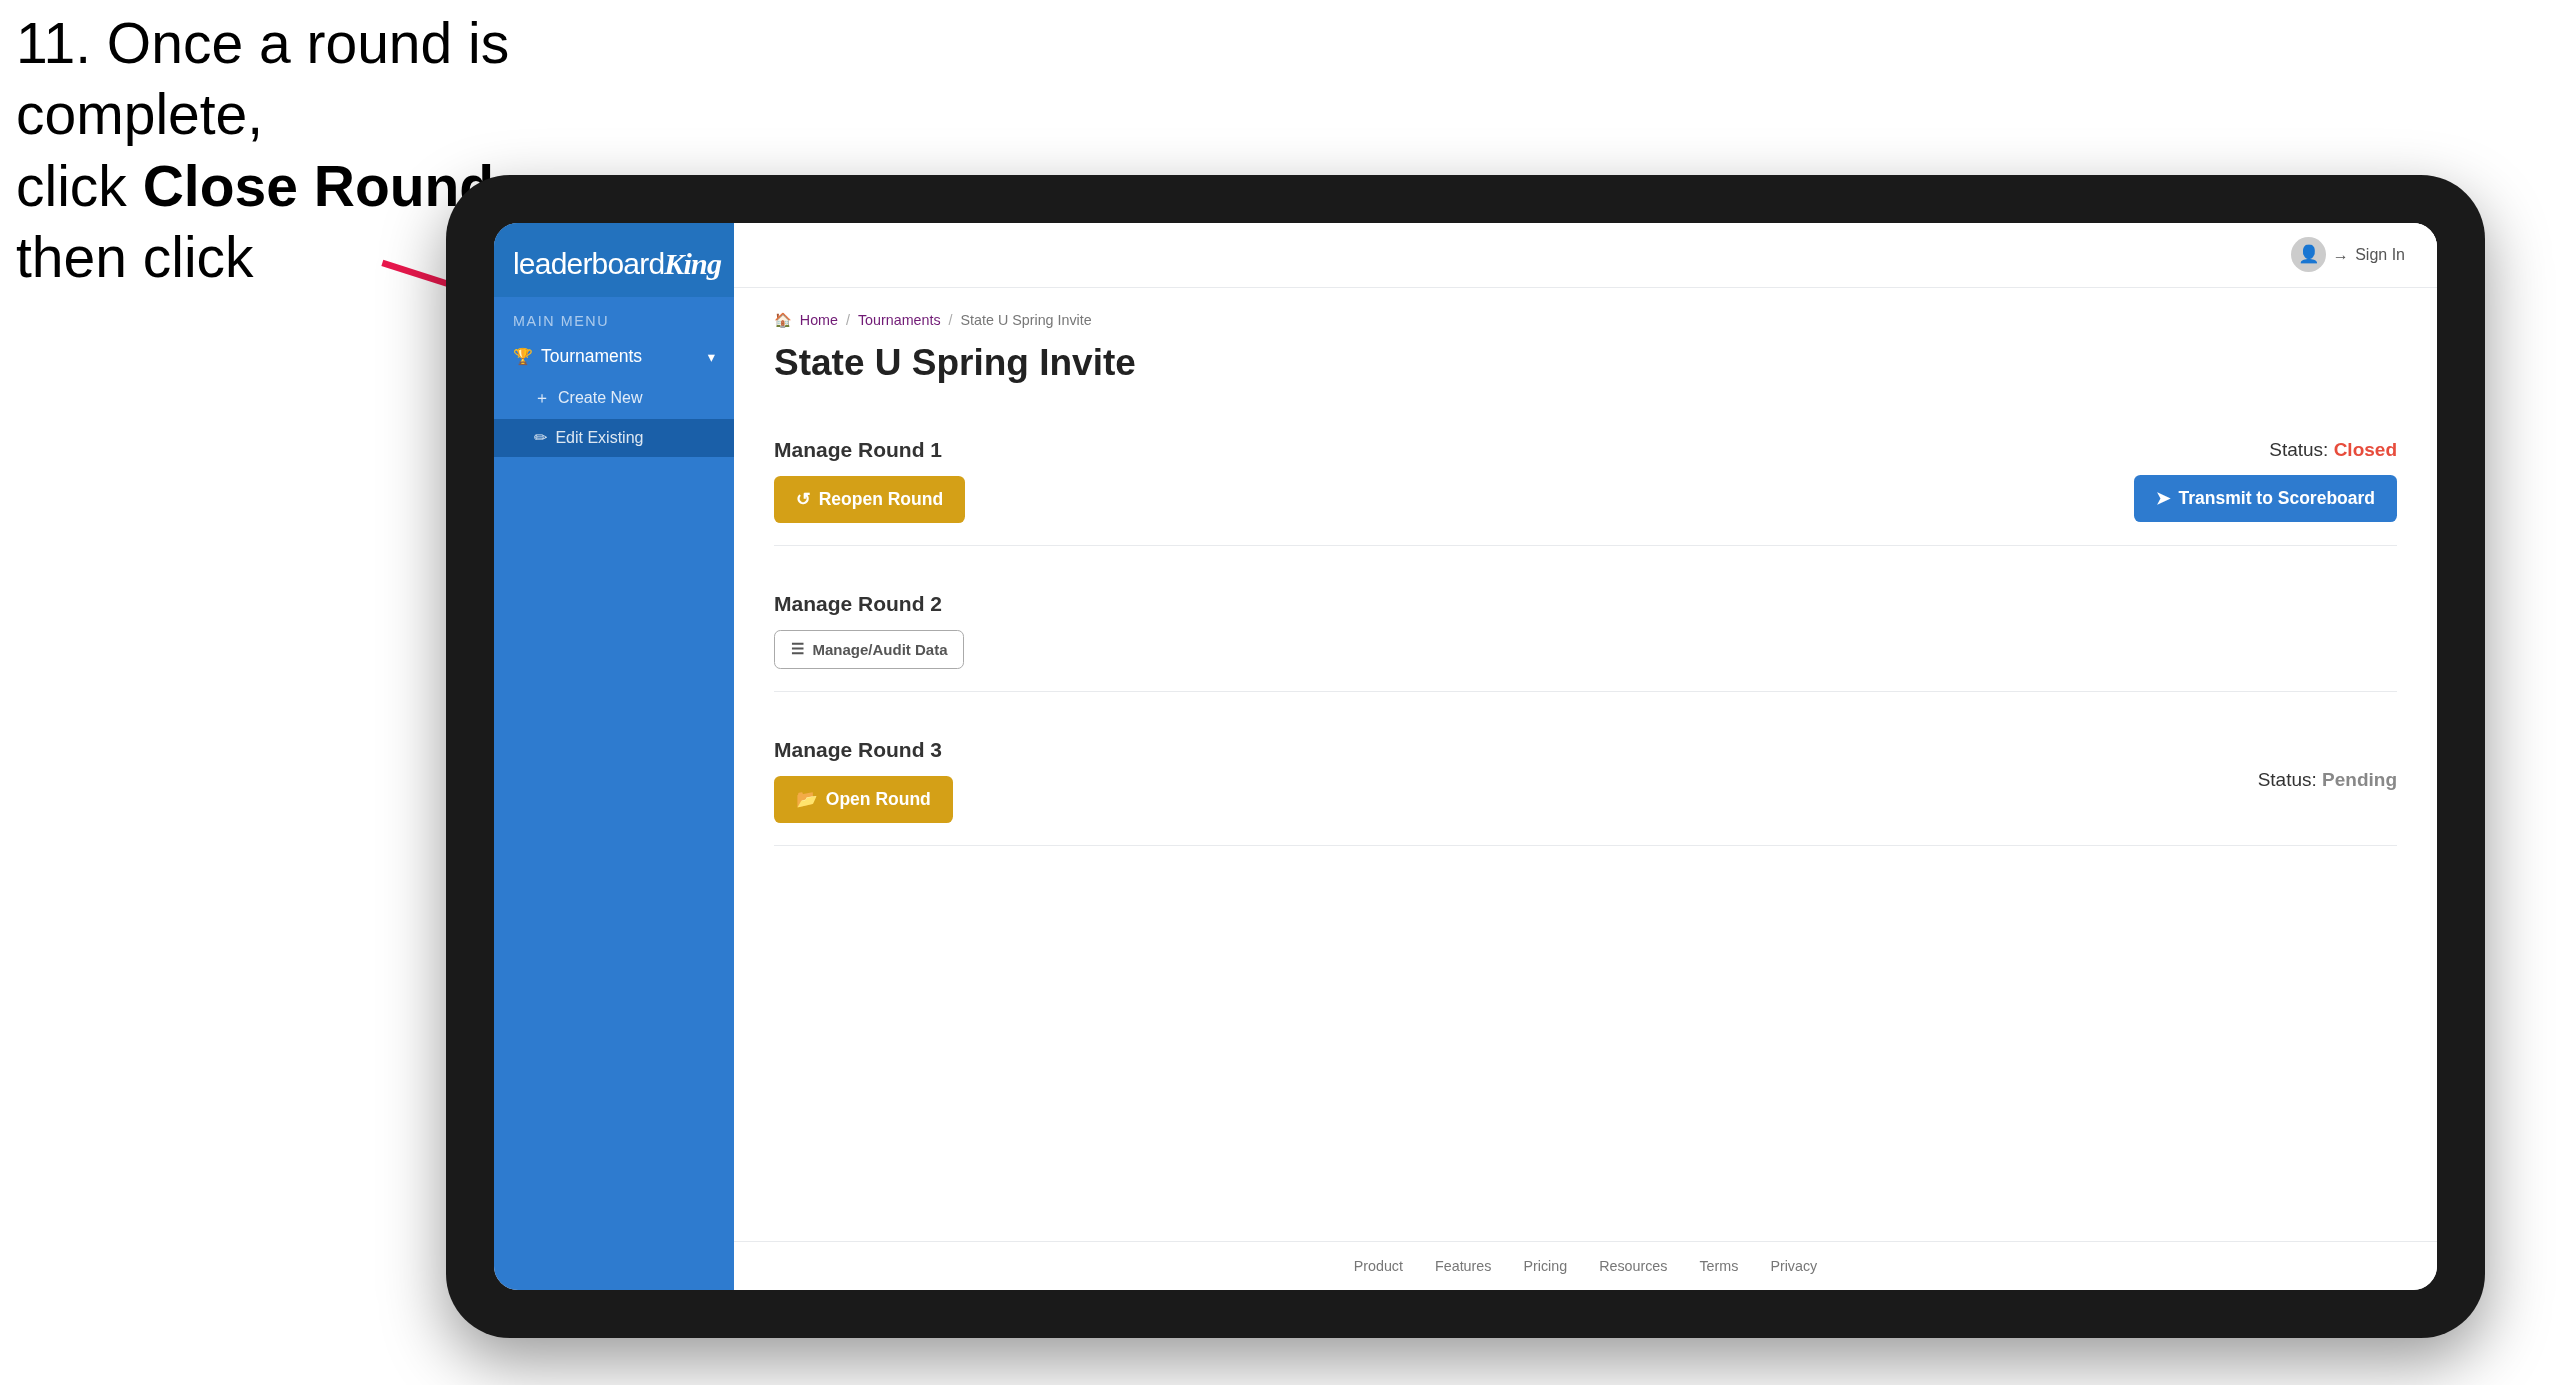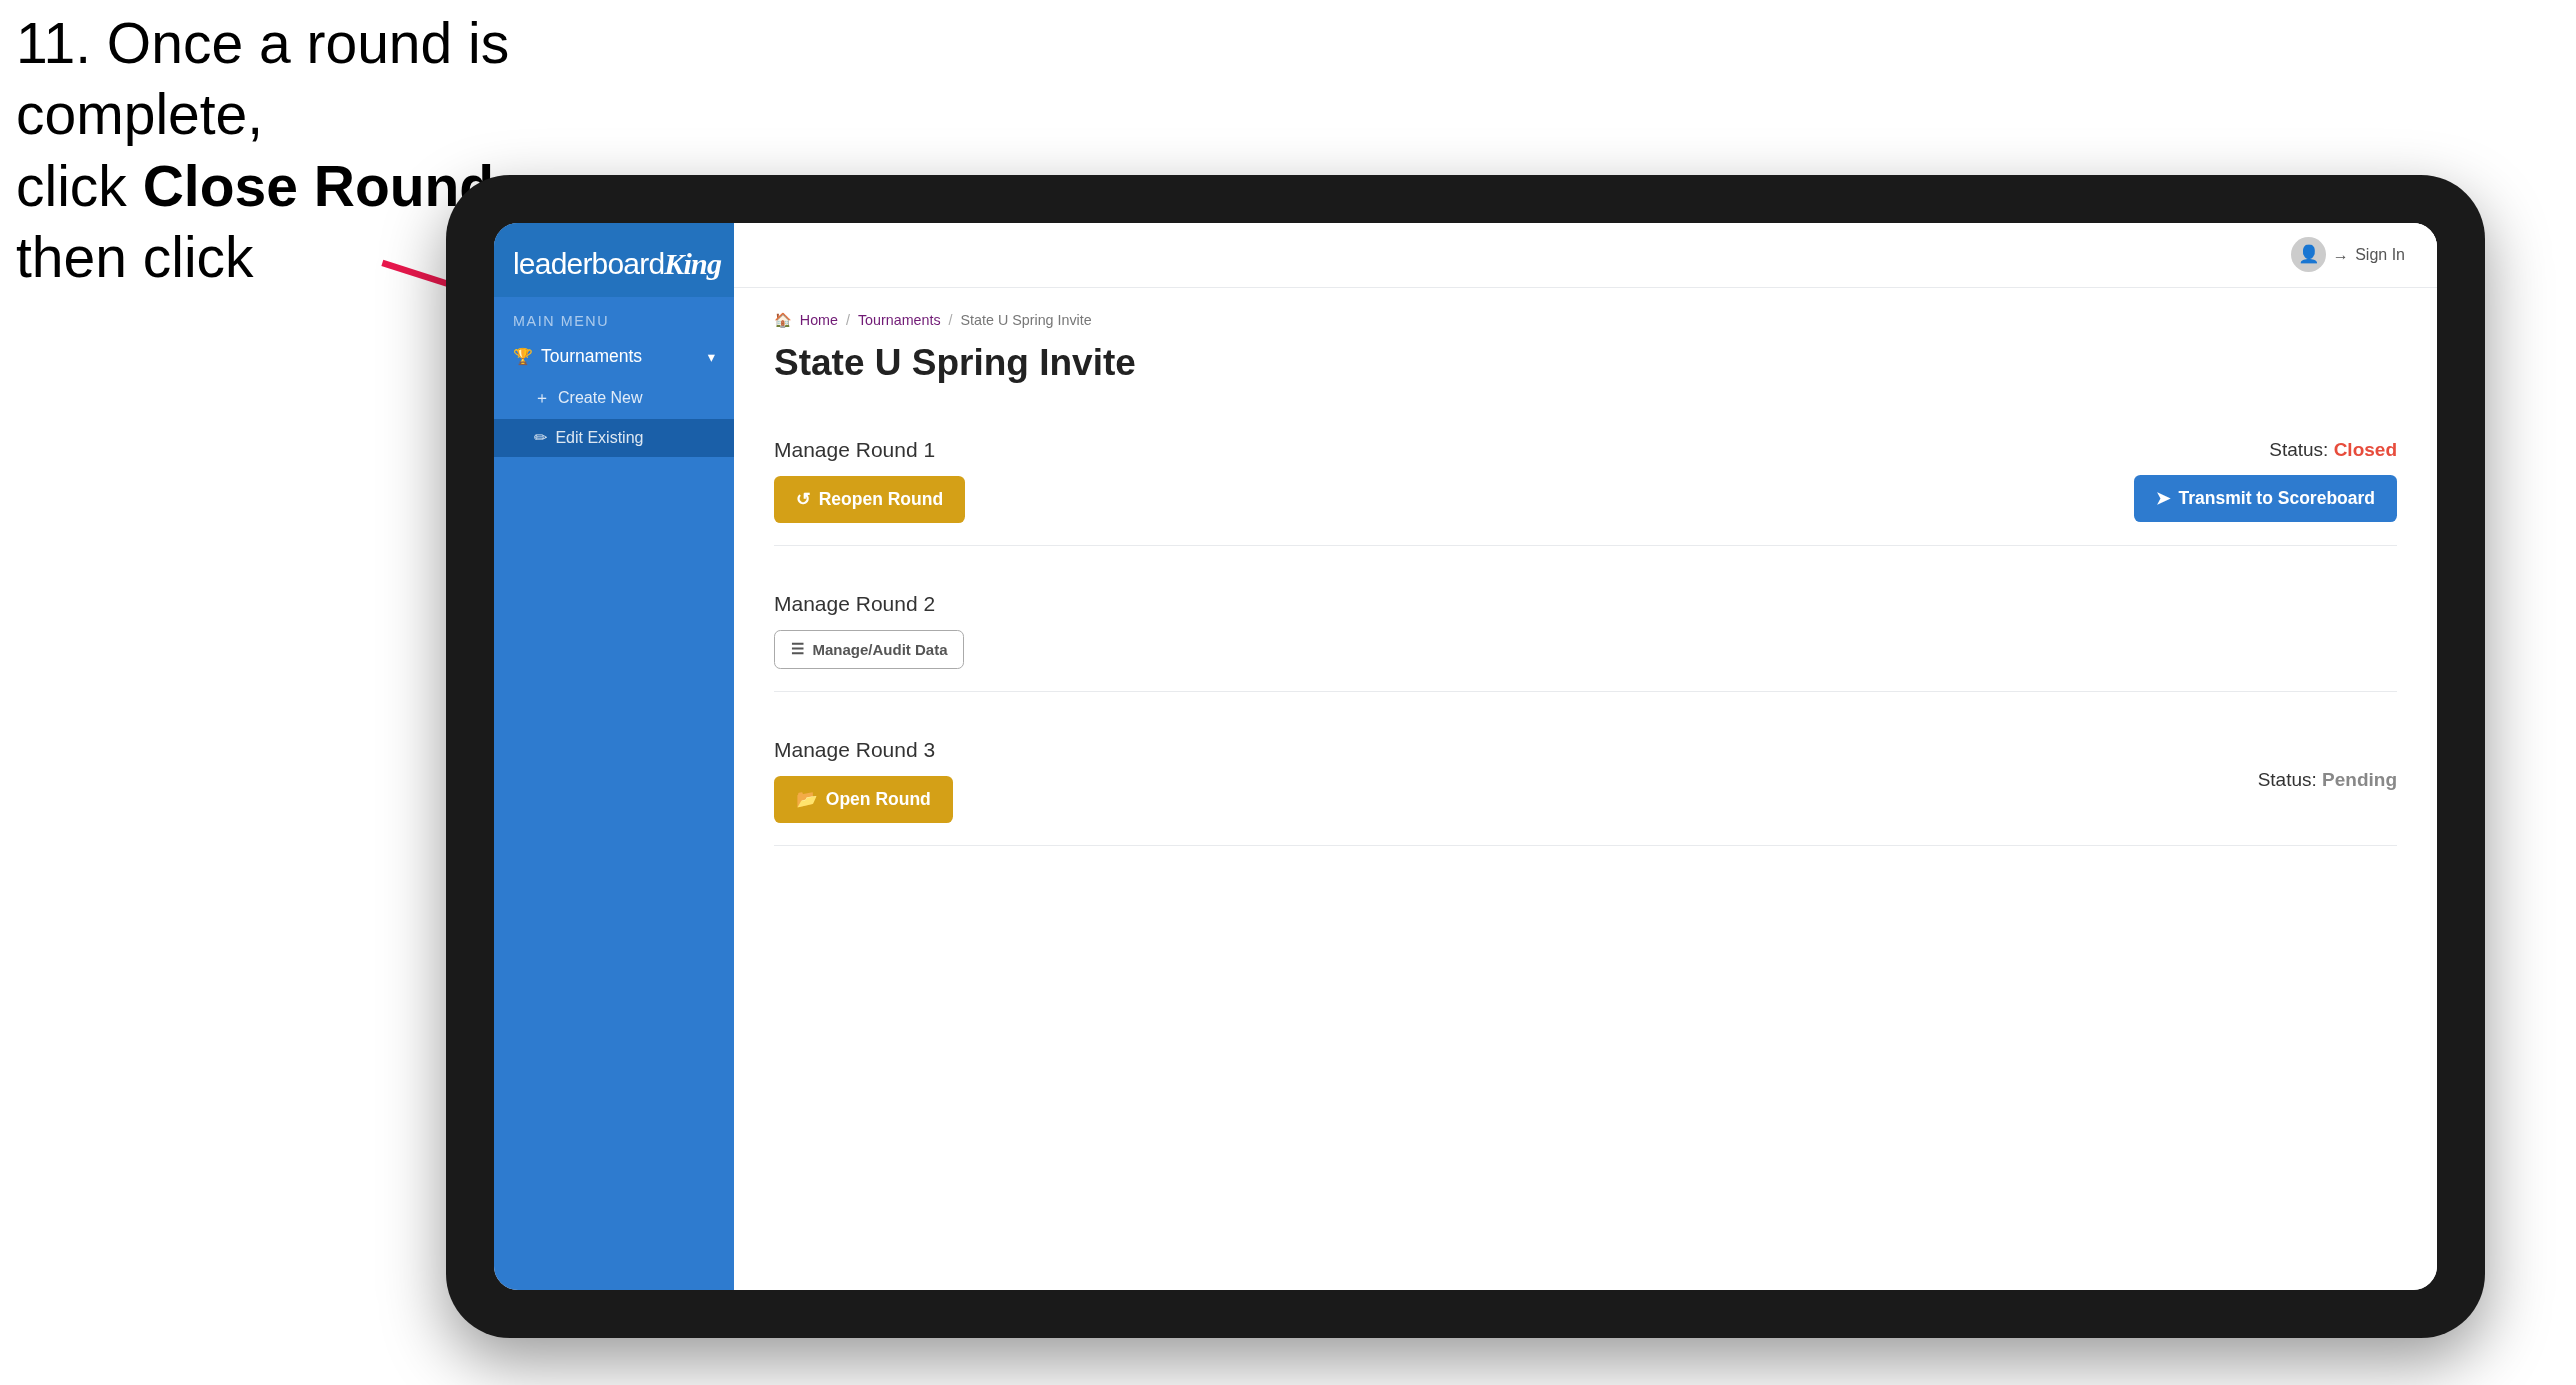"Manage Round 1" .round-title { font-weight: 400 -> 700 }
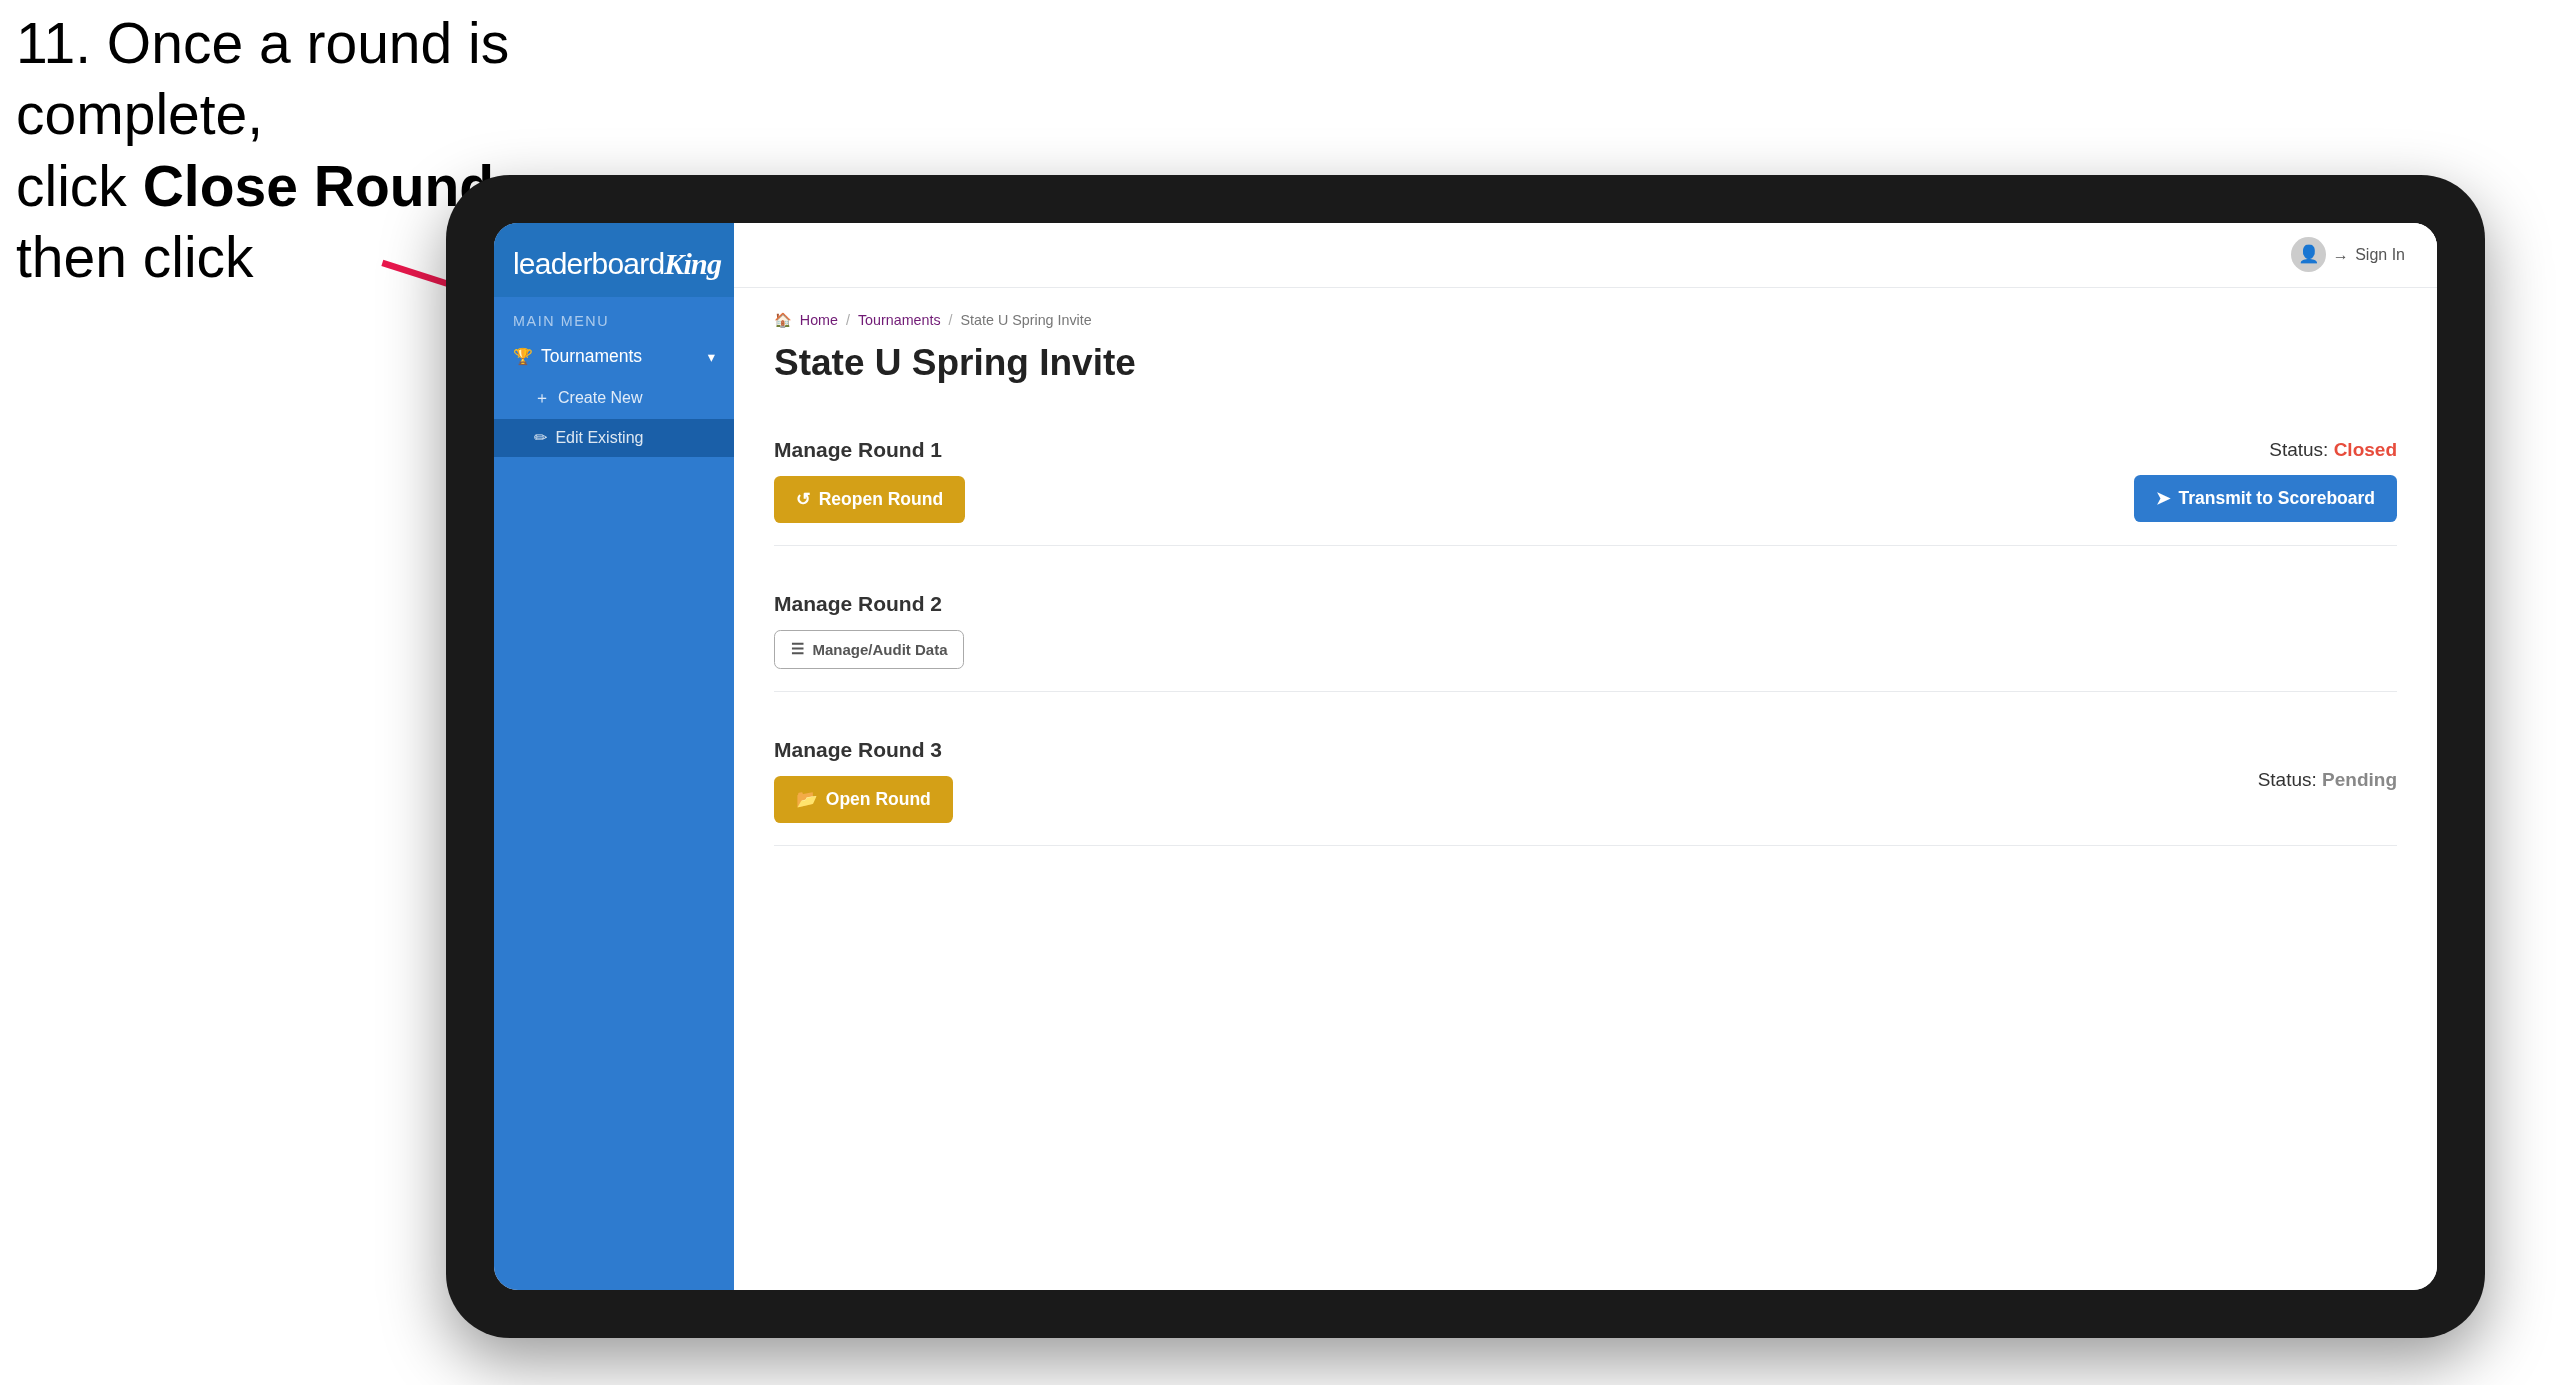"Product" div.page-footer { html: none -> <div> <span>Product</span> <span>Features</span> <span>Pricing</span> <span>Resources</span> <span>Terms</span> <span>Privacy</span> </div> }
